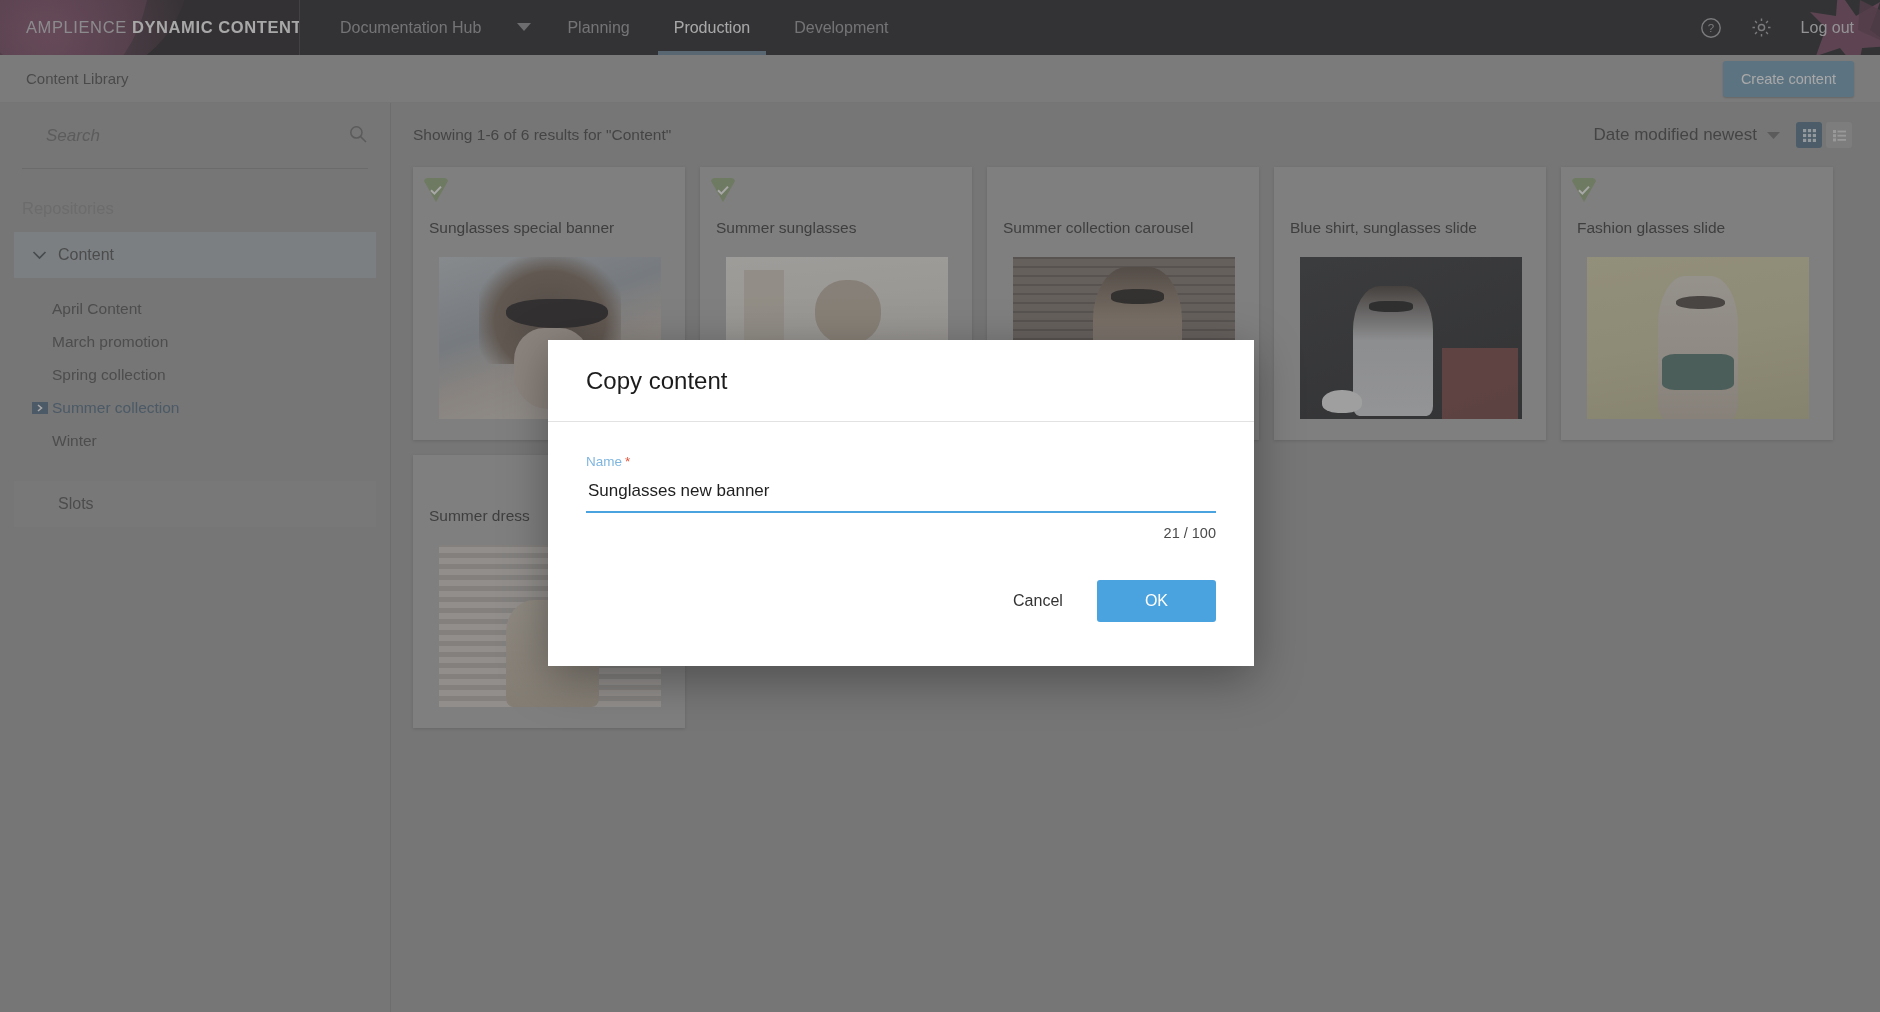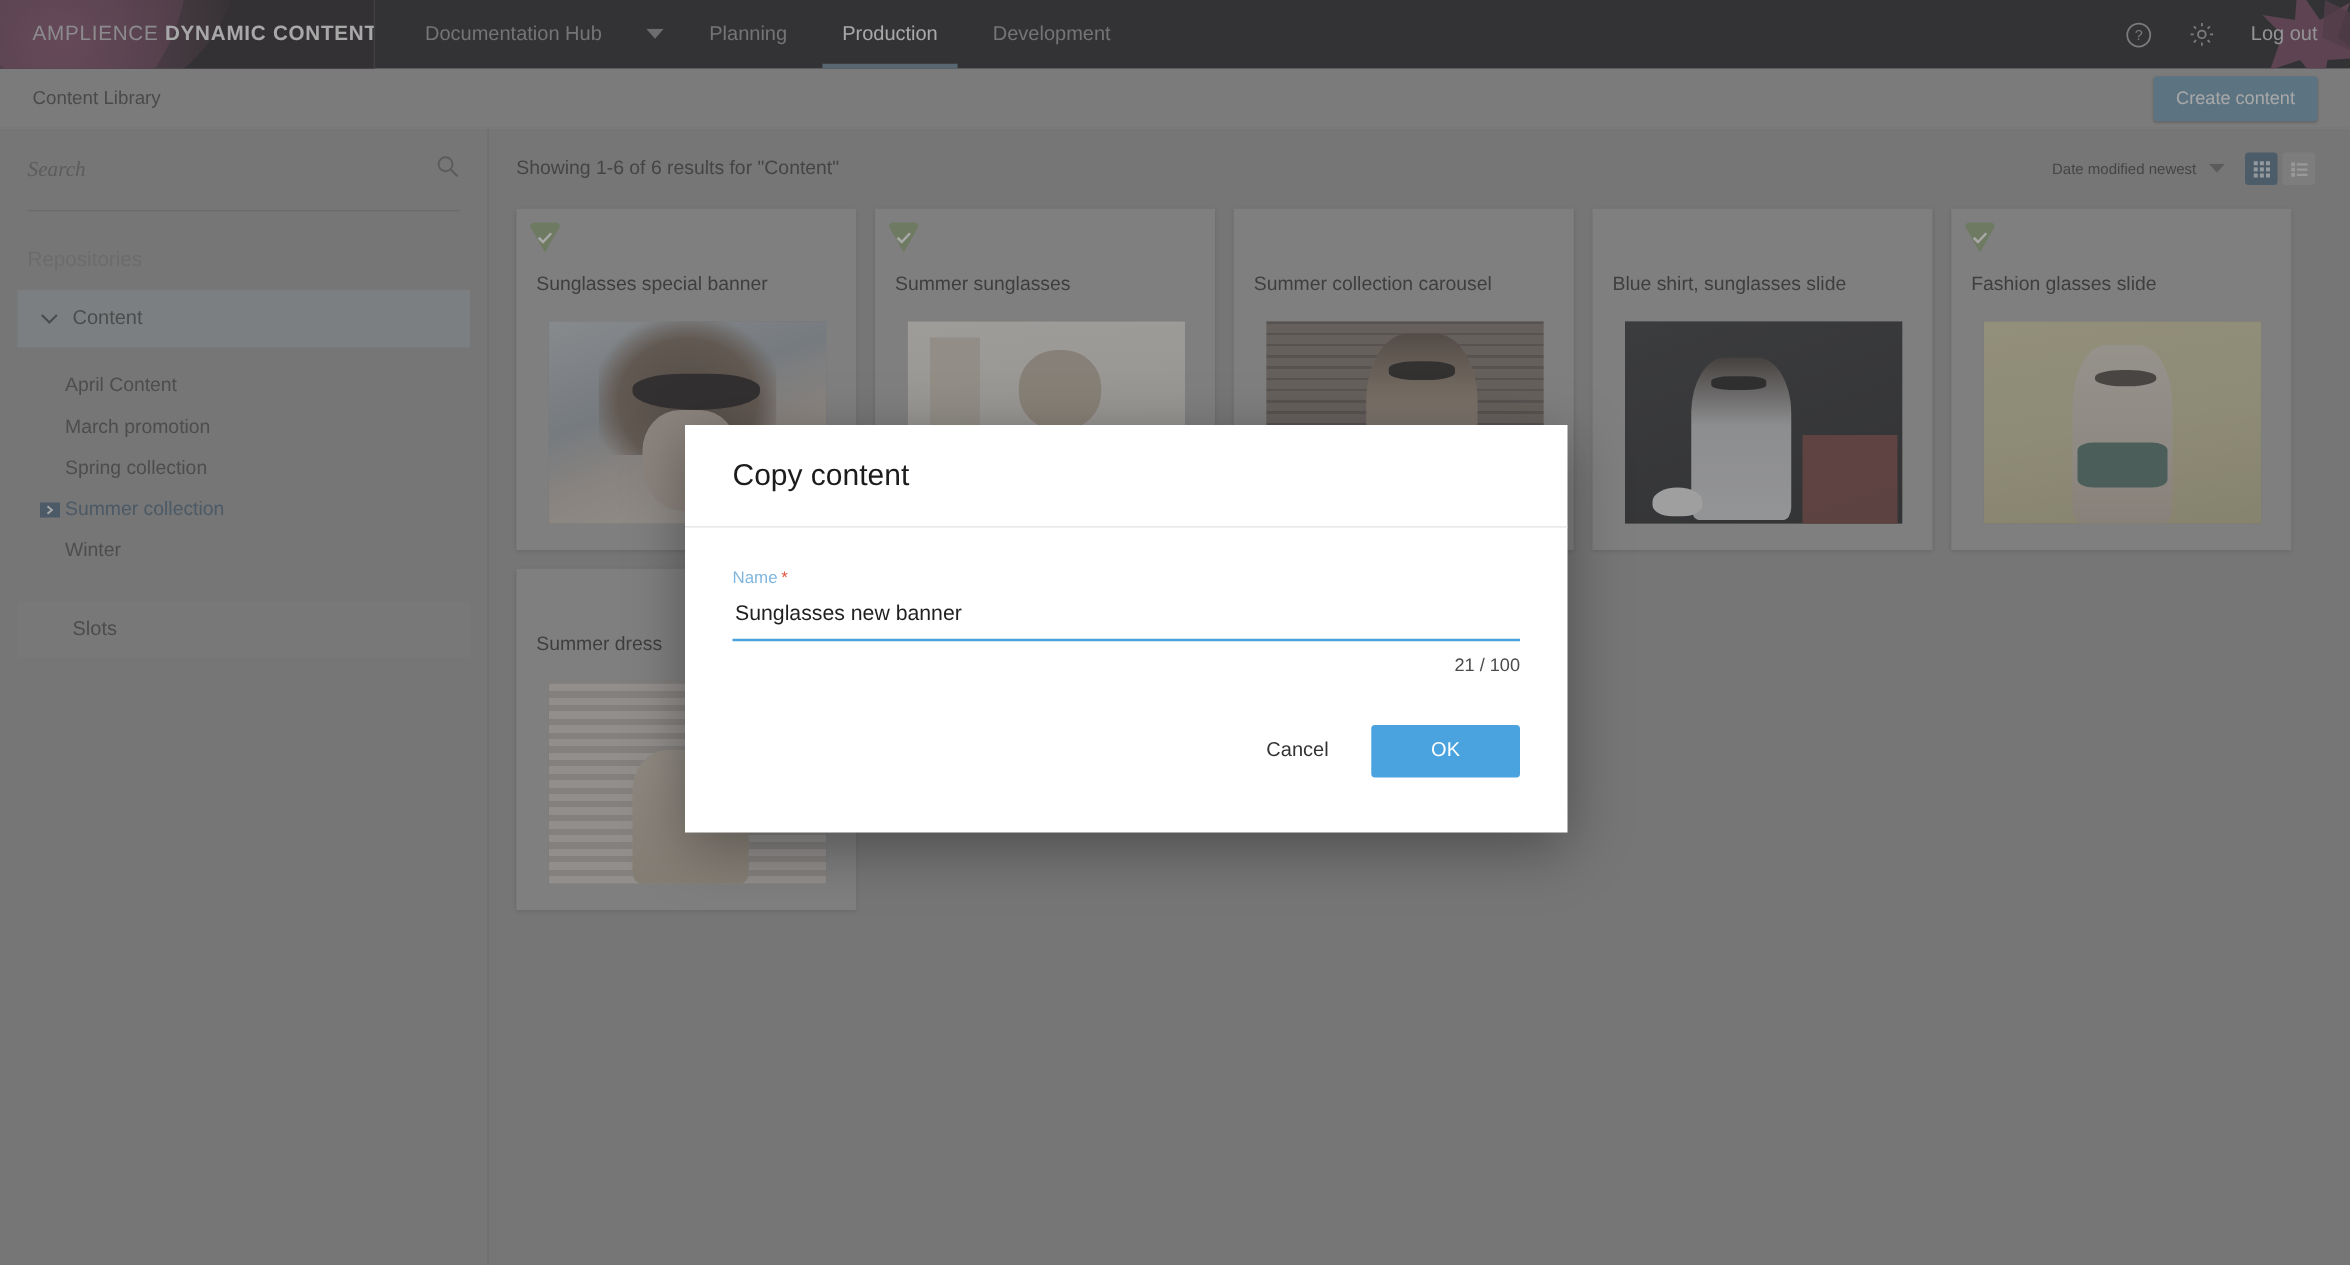"Search" .search-input { font-family: Liberation Serif, serif -> Liberation Sans, sans-serif; margin-left: none -> 24px }
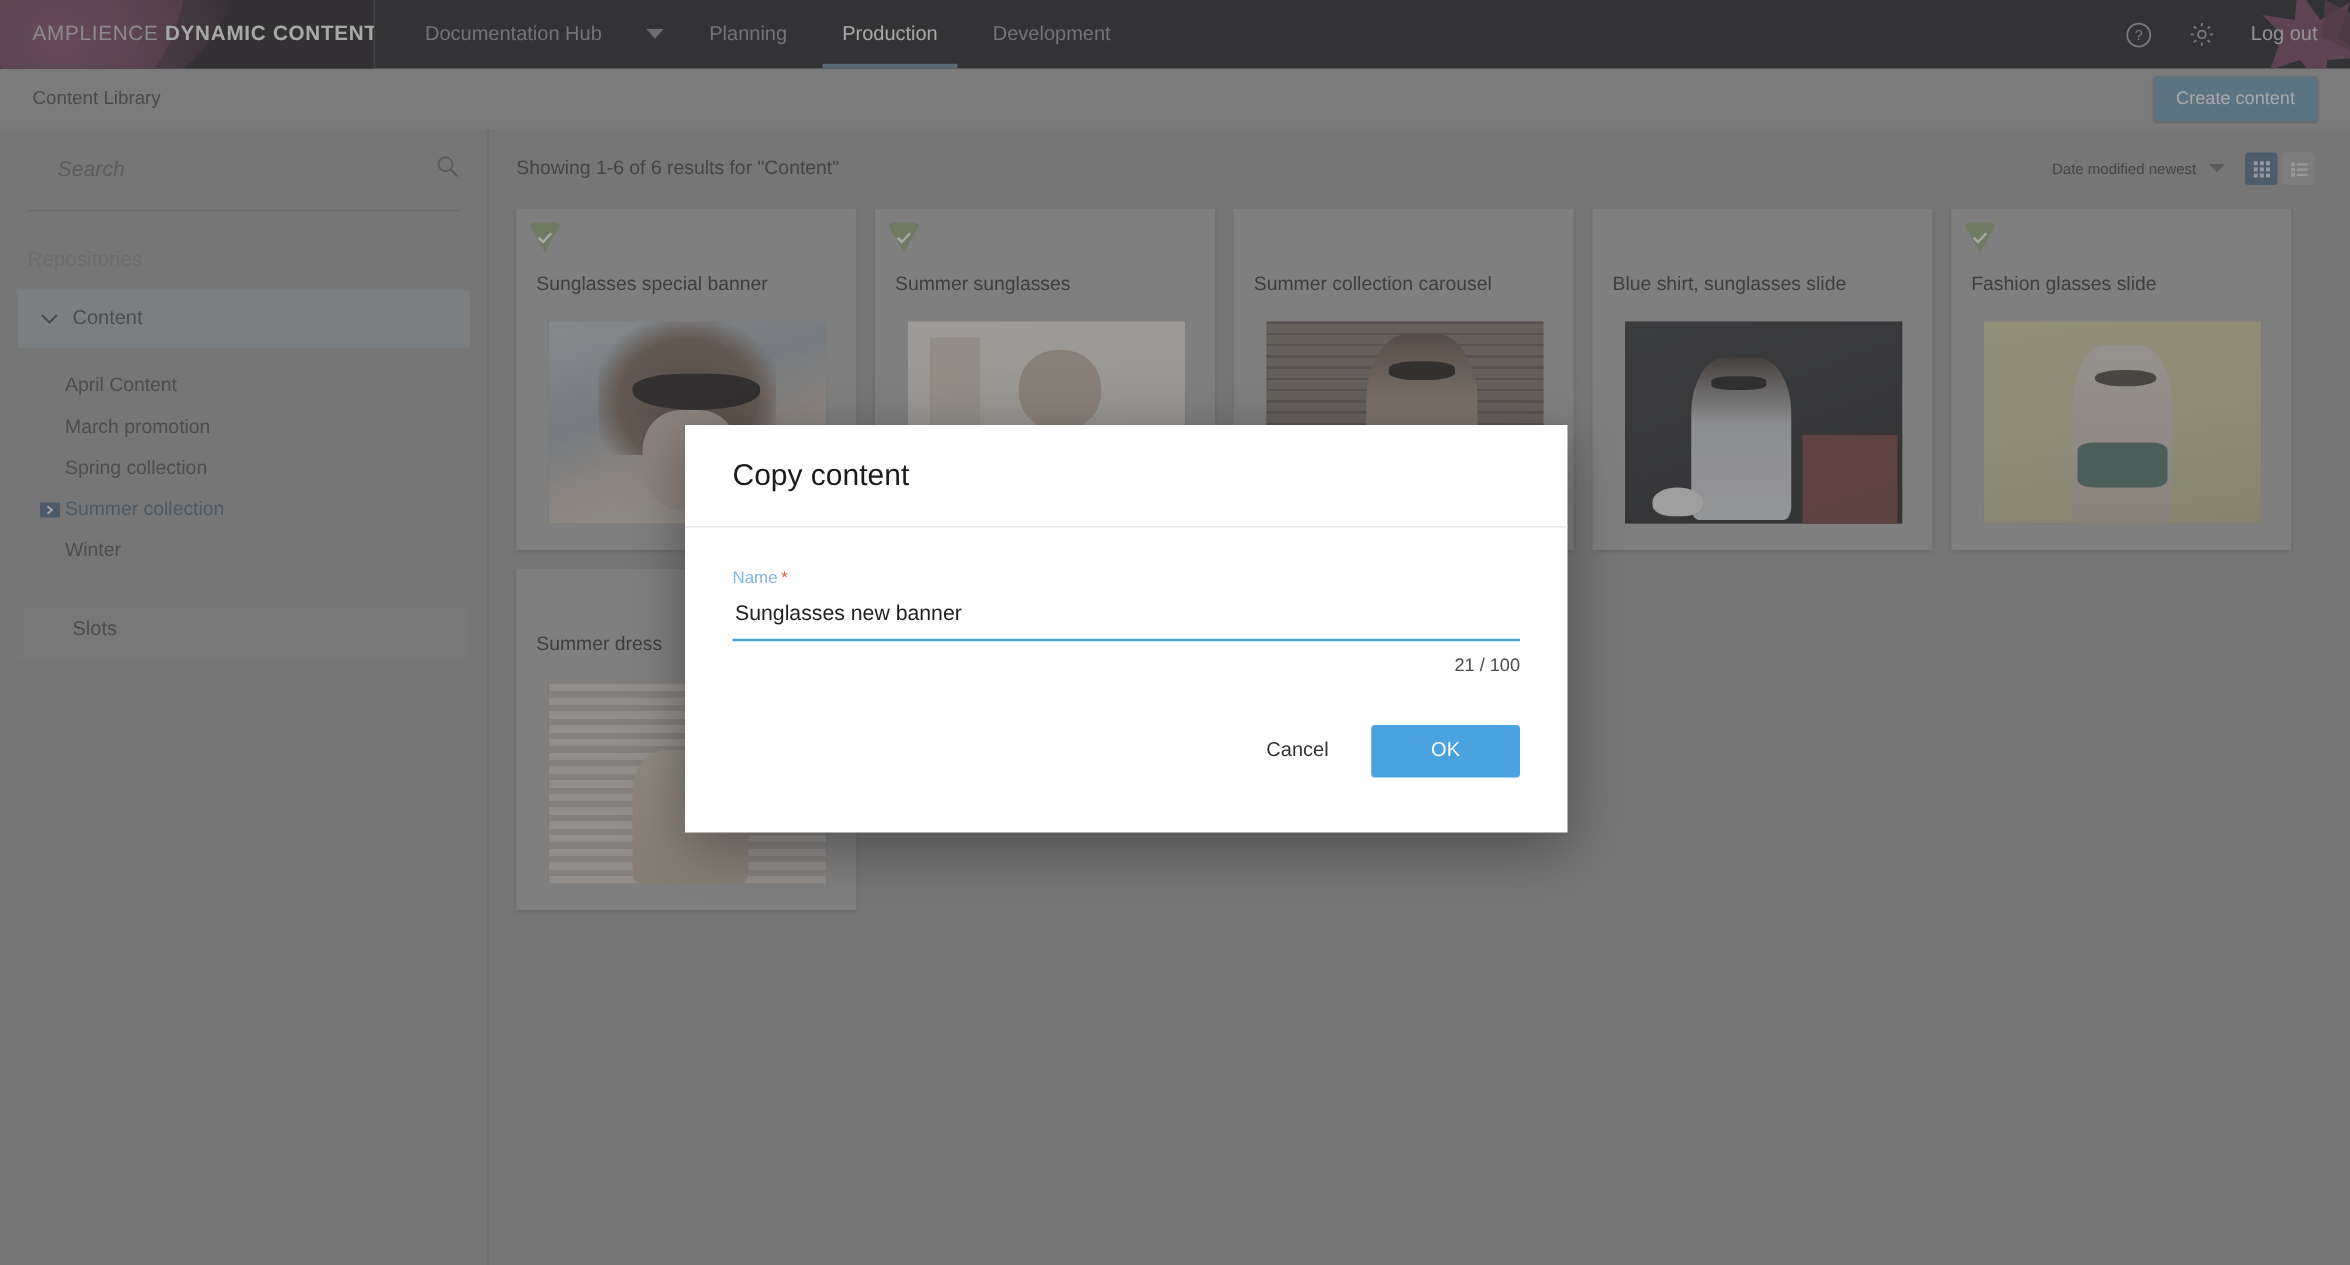"Date modified newest" .sort-ctl { font-size: 12px -> 17px }
